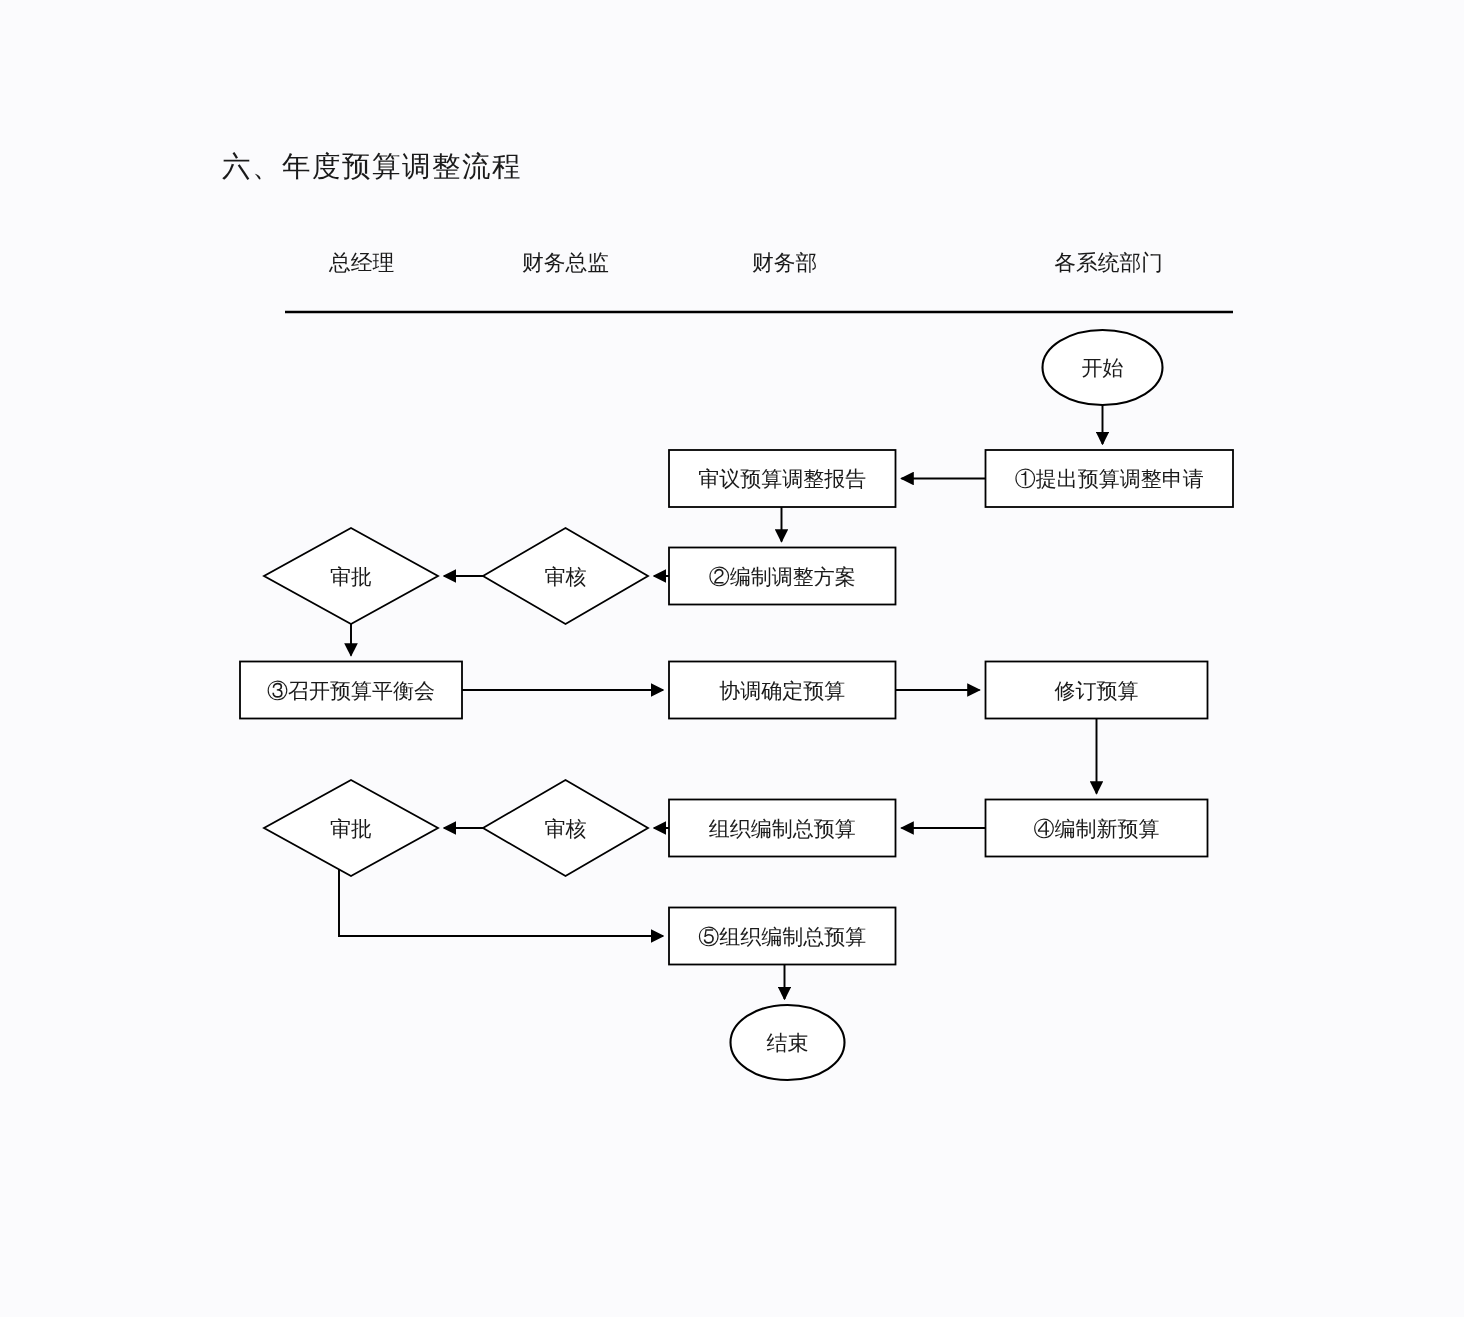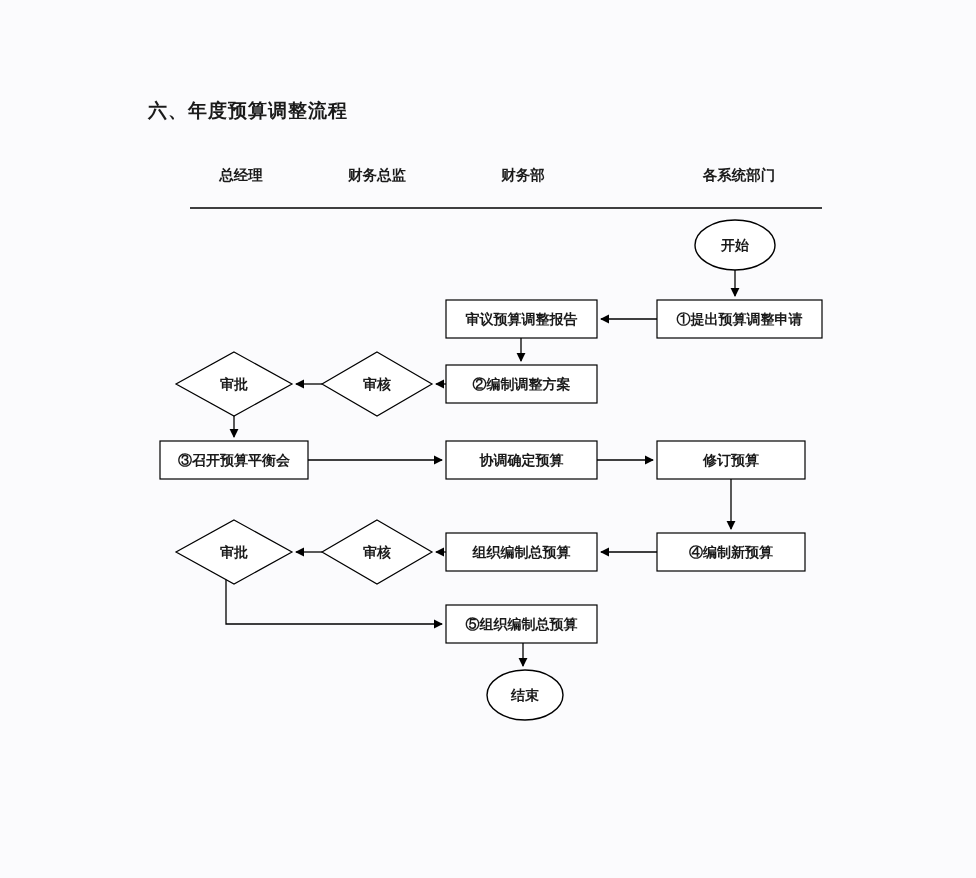"六、年度预算调整流程" #page { font-weight: bold -> none }
